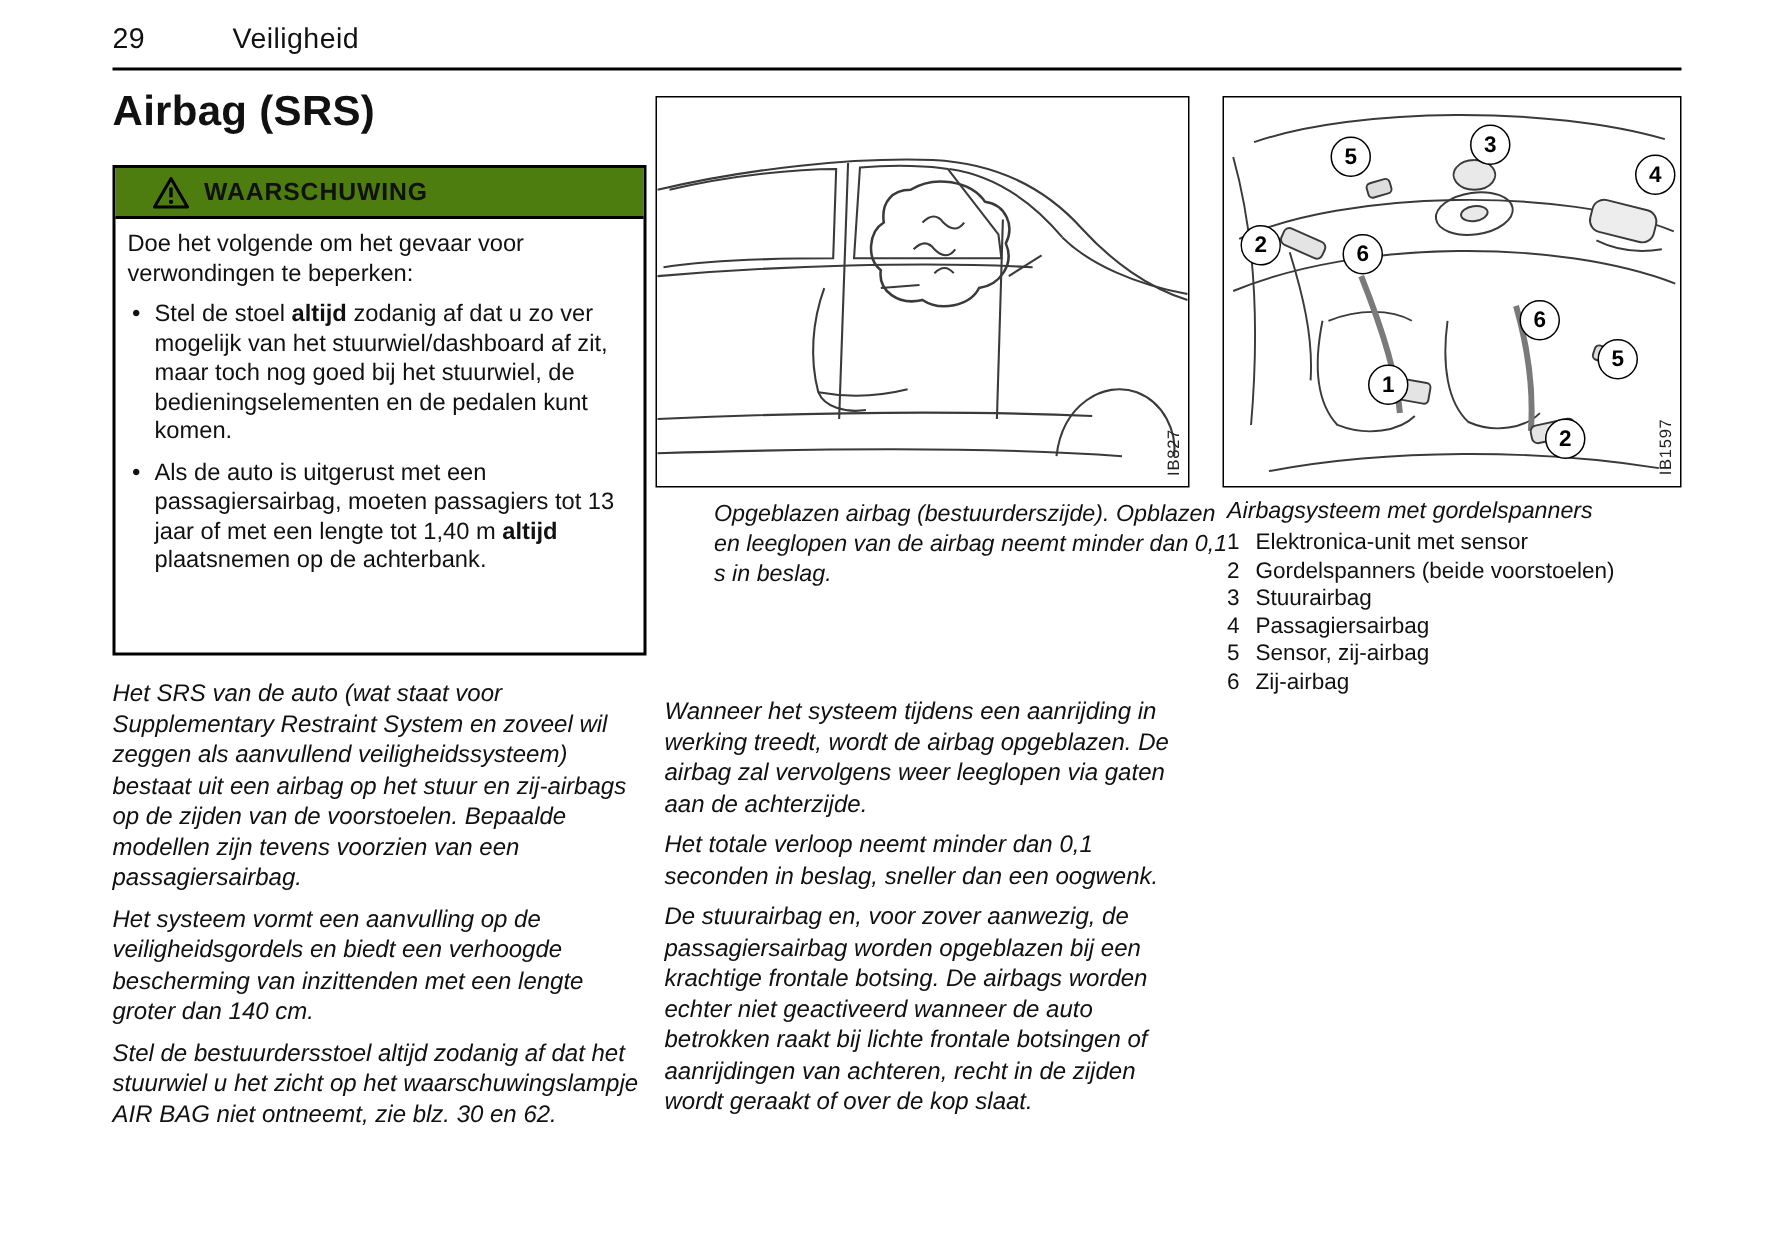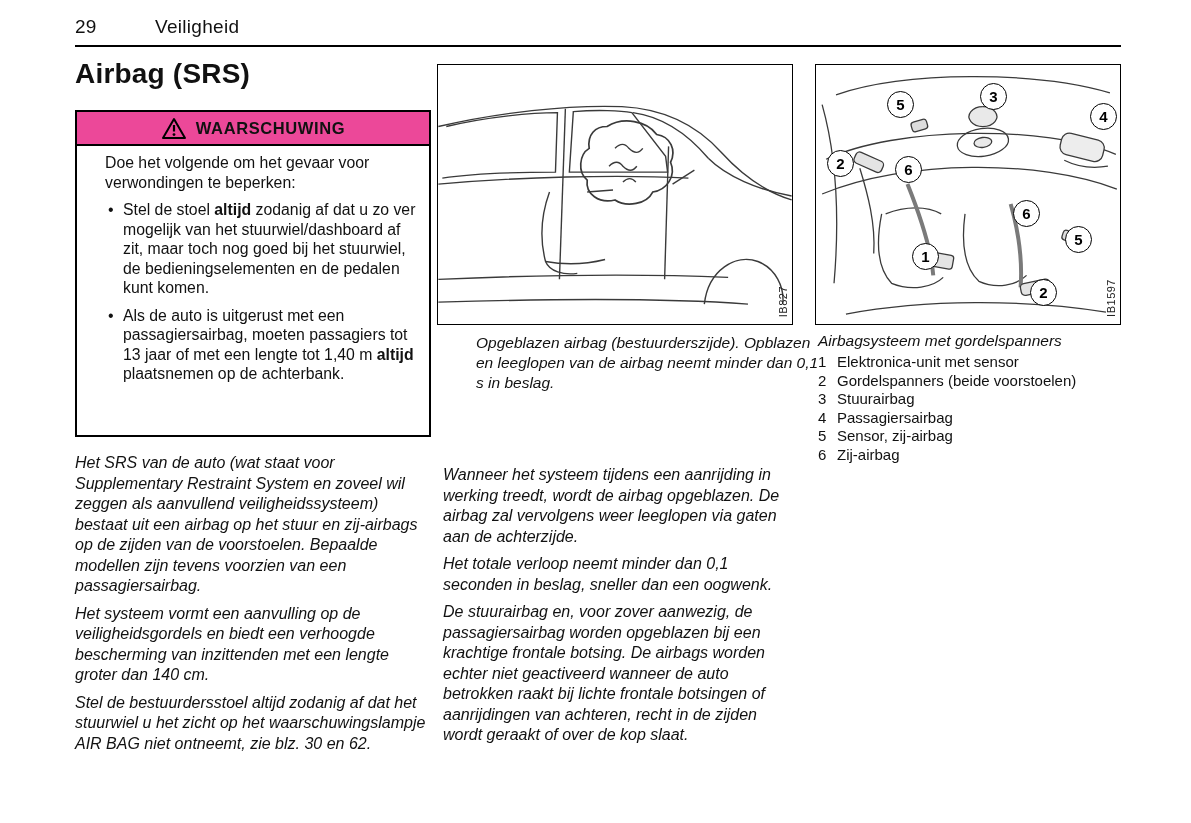"WAARSCHUWING" .warning-header { background: #ec4899 -> #4d7c0f; justify-content: center -> none; padding-left: none -> 24px }
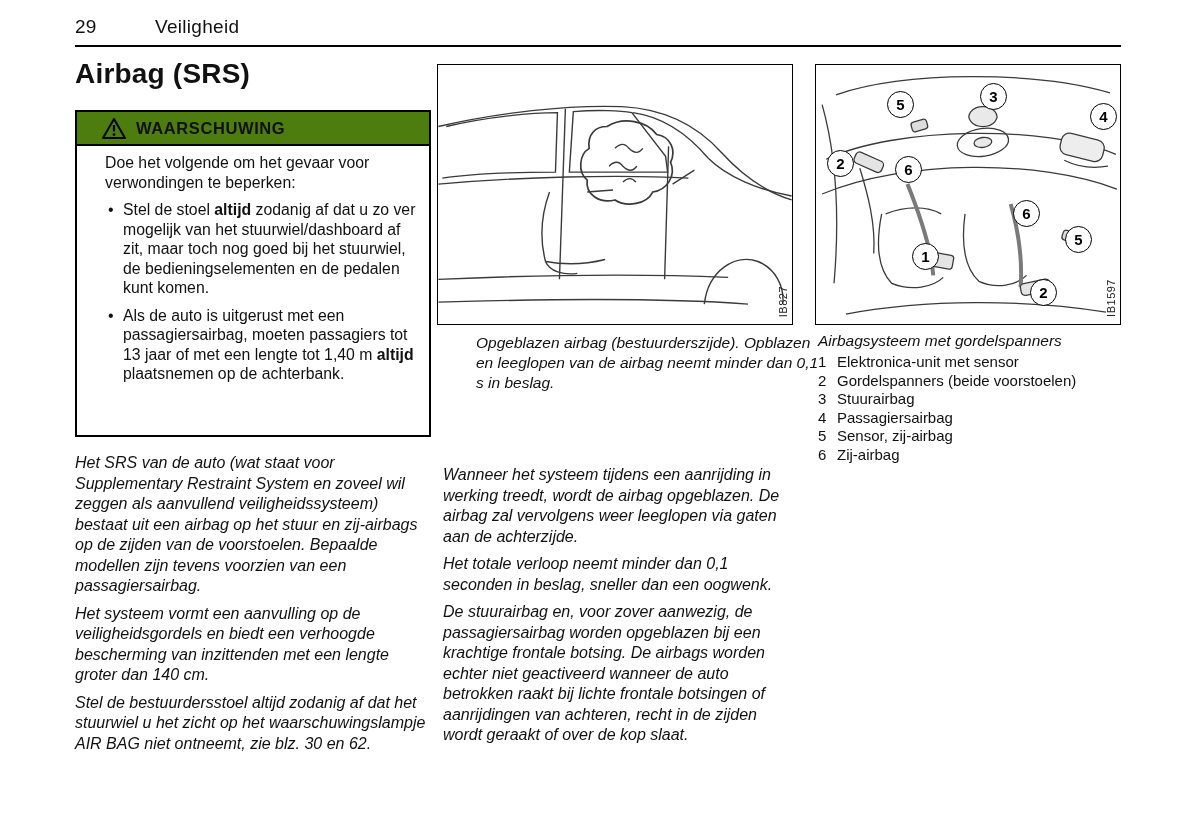"Doe het volgende om het" .warning-body { padding: 7px 12px 9px 28px -> 7px 12px 9px 8px }
